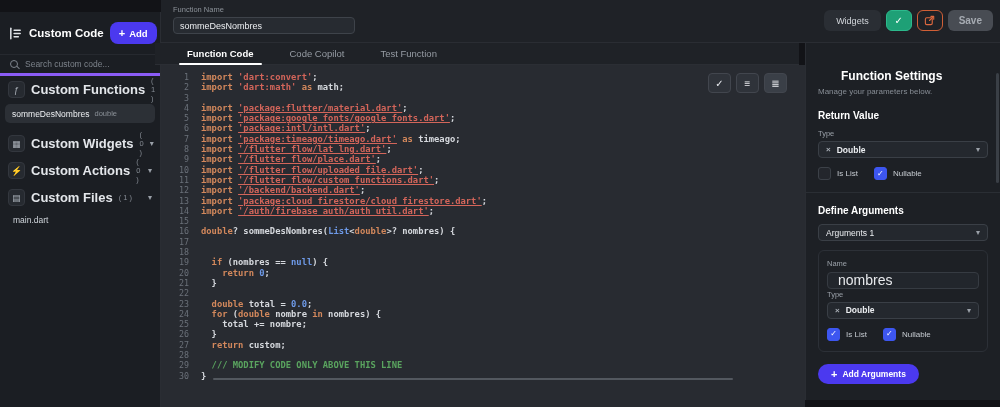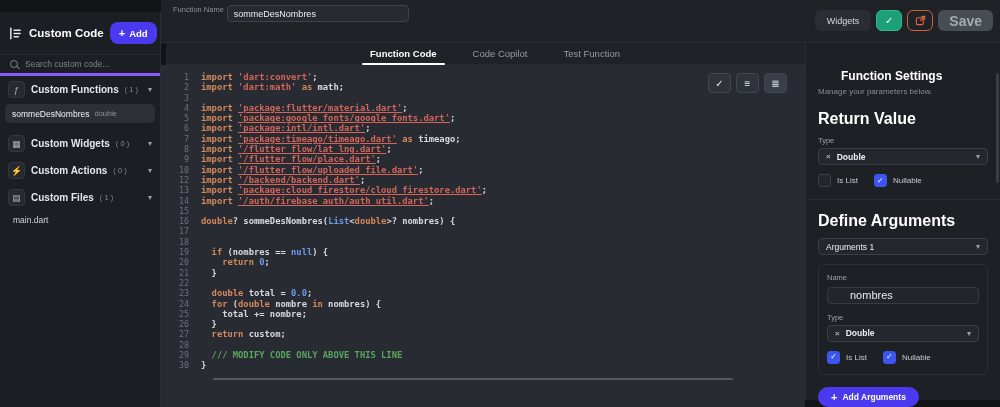"Function Name" .fn-group { flex-direction: row -> column }
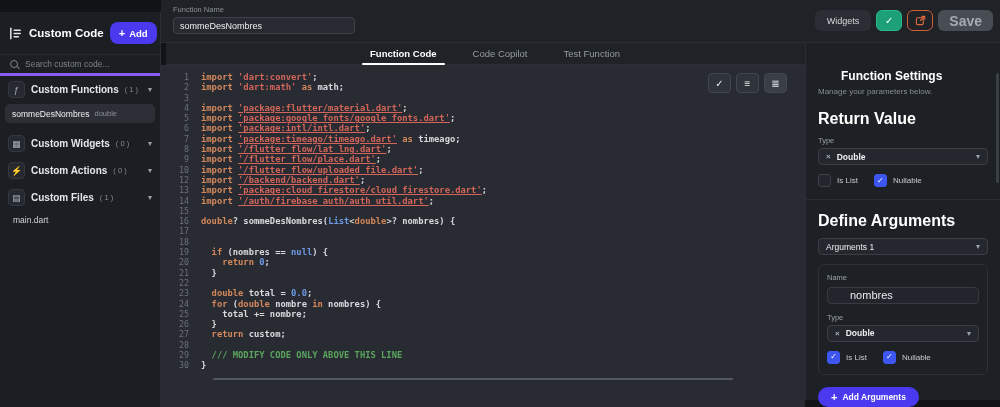"Save" .btn-save { font-size: 14px -> 10px }
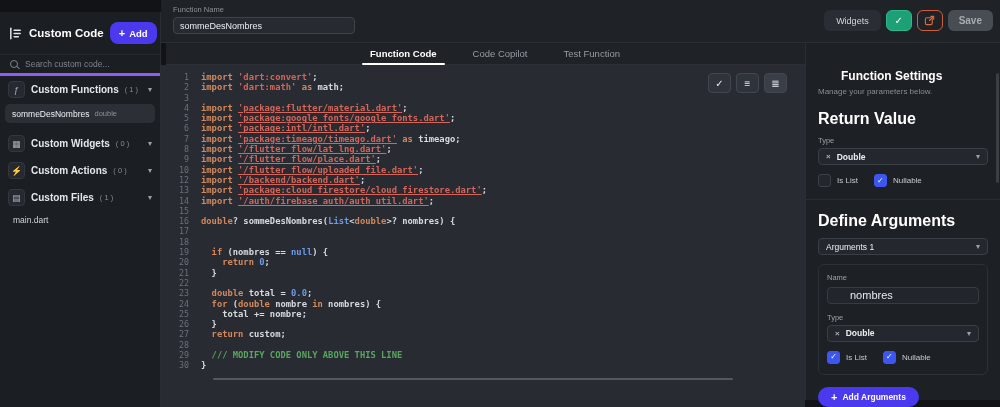"Function Code" .tabs { justify-content: center -> none; left: 166px -> 155px }
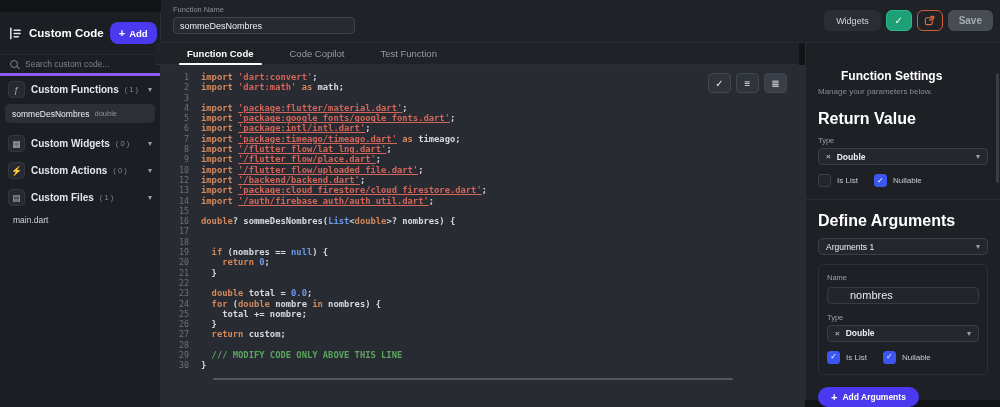"Custom Functions" .sb-label { font-size: 10px -> 13px }
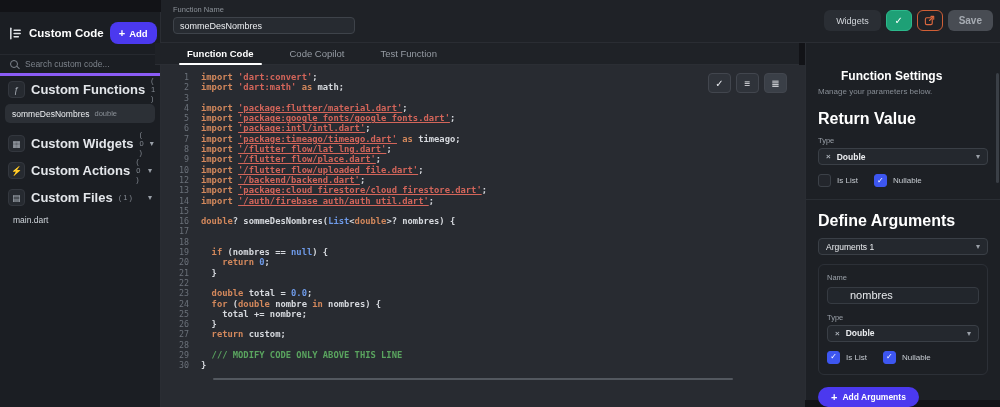"Return Value" .settings h3 { font-size: 16px -> 10px }
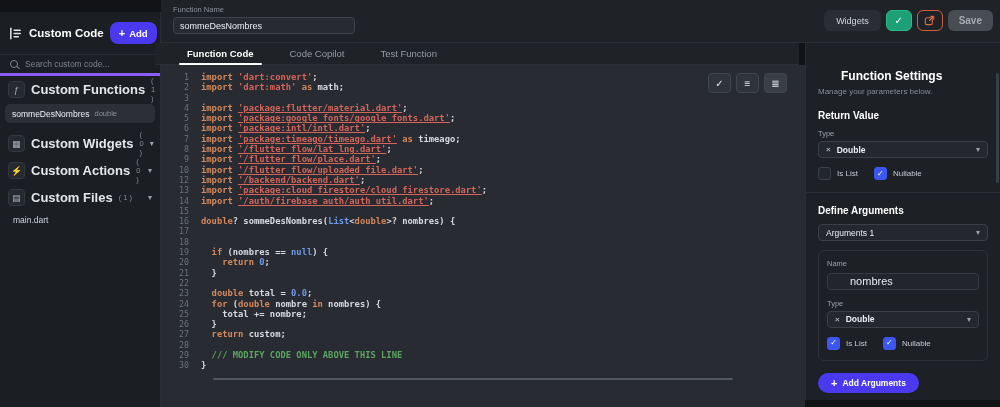"11" div.code-line { html: none -> <div> <span>11</span> <span><span>import </span><span>'/flutter_flow/custom_functions.dart'</span><span>;</span></span> </div> }
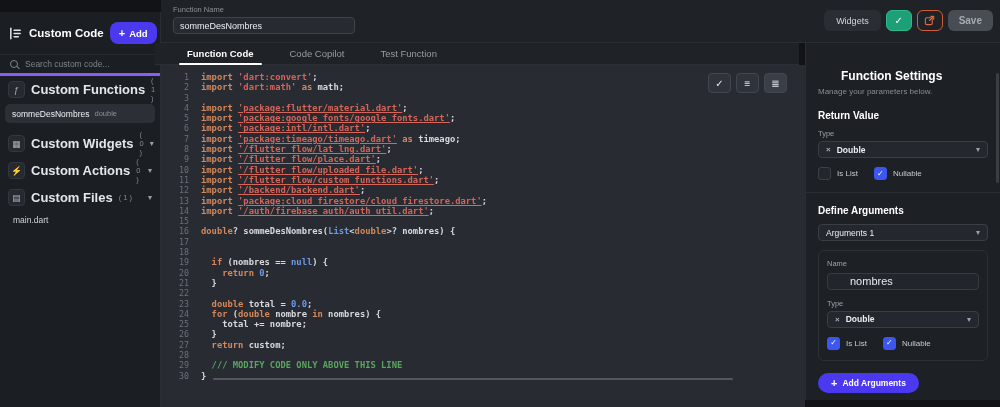"nombres" .arg-input { font-size: 11px -> 14px; margin-bottom: 9px -> 1px; padding: 0 22px -> 0 10px }
